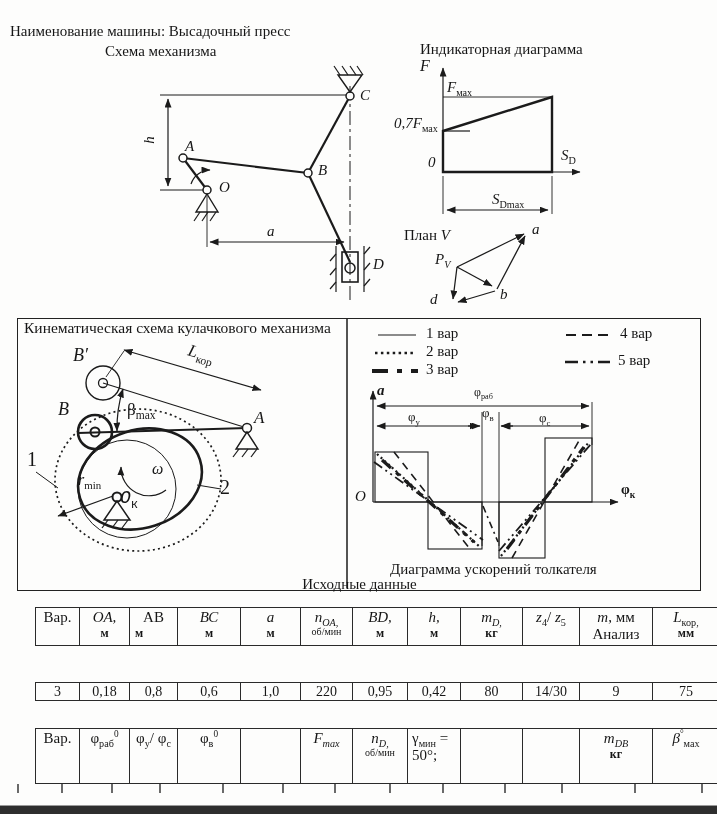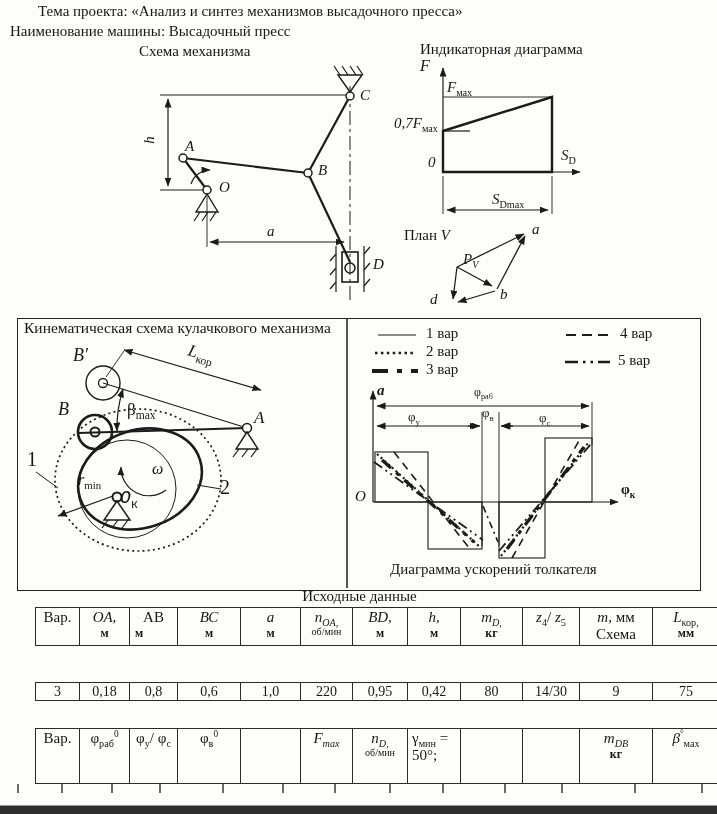"Тема проекта: «Анализ и синтез" div.lbl { html: <div>Тема проекта: «Анализ и синтез механизмов высадочного пресса»</div> -> none }
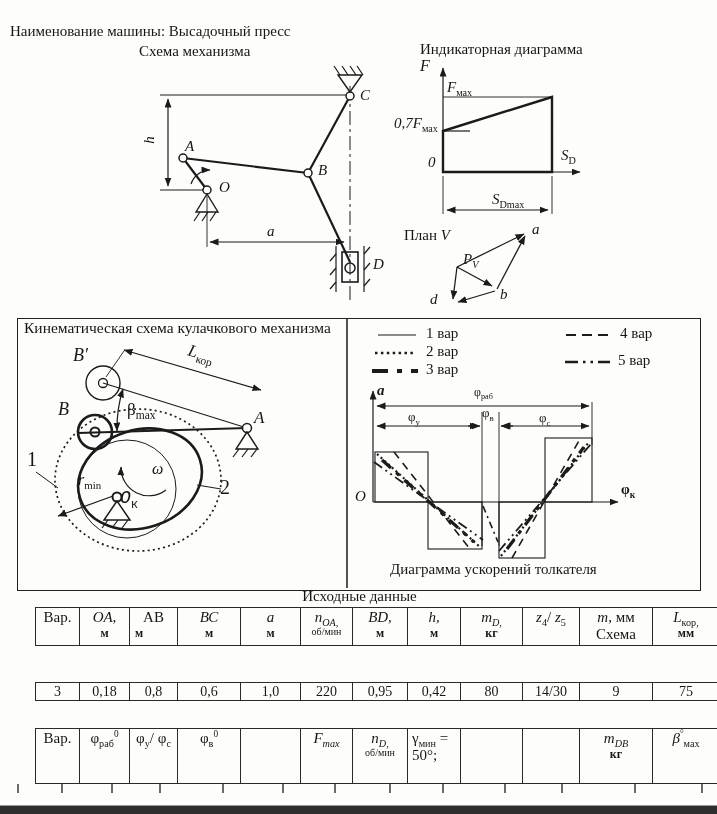"Схема механизма" div.lbl { margin-left: 34px -> none }
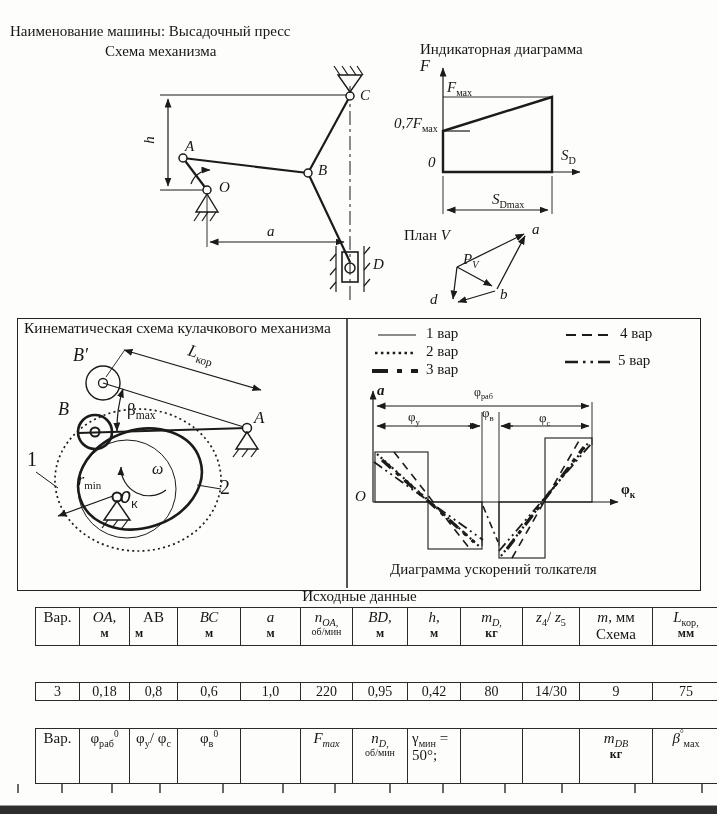"PV" div.lbl { margin-left: 28px -> none }
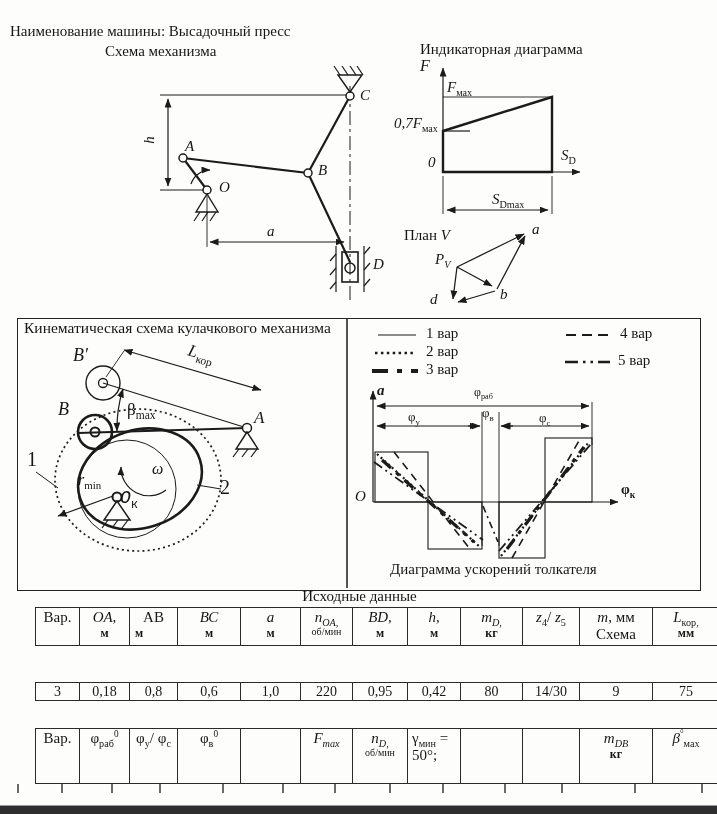"Исходные данные" div.title-center { top: 588px -> 576px }
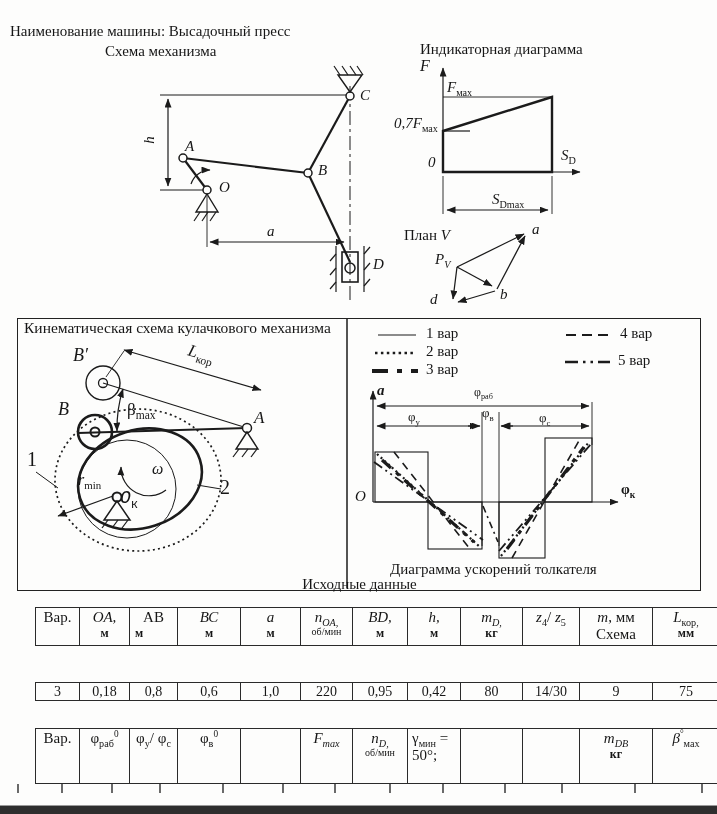"Схема" div.u2 { text: Схема -> Анализ }
